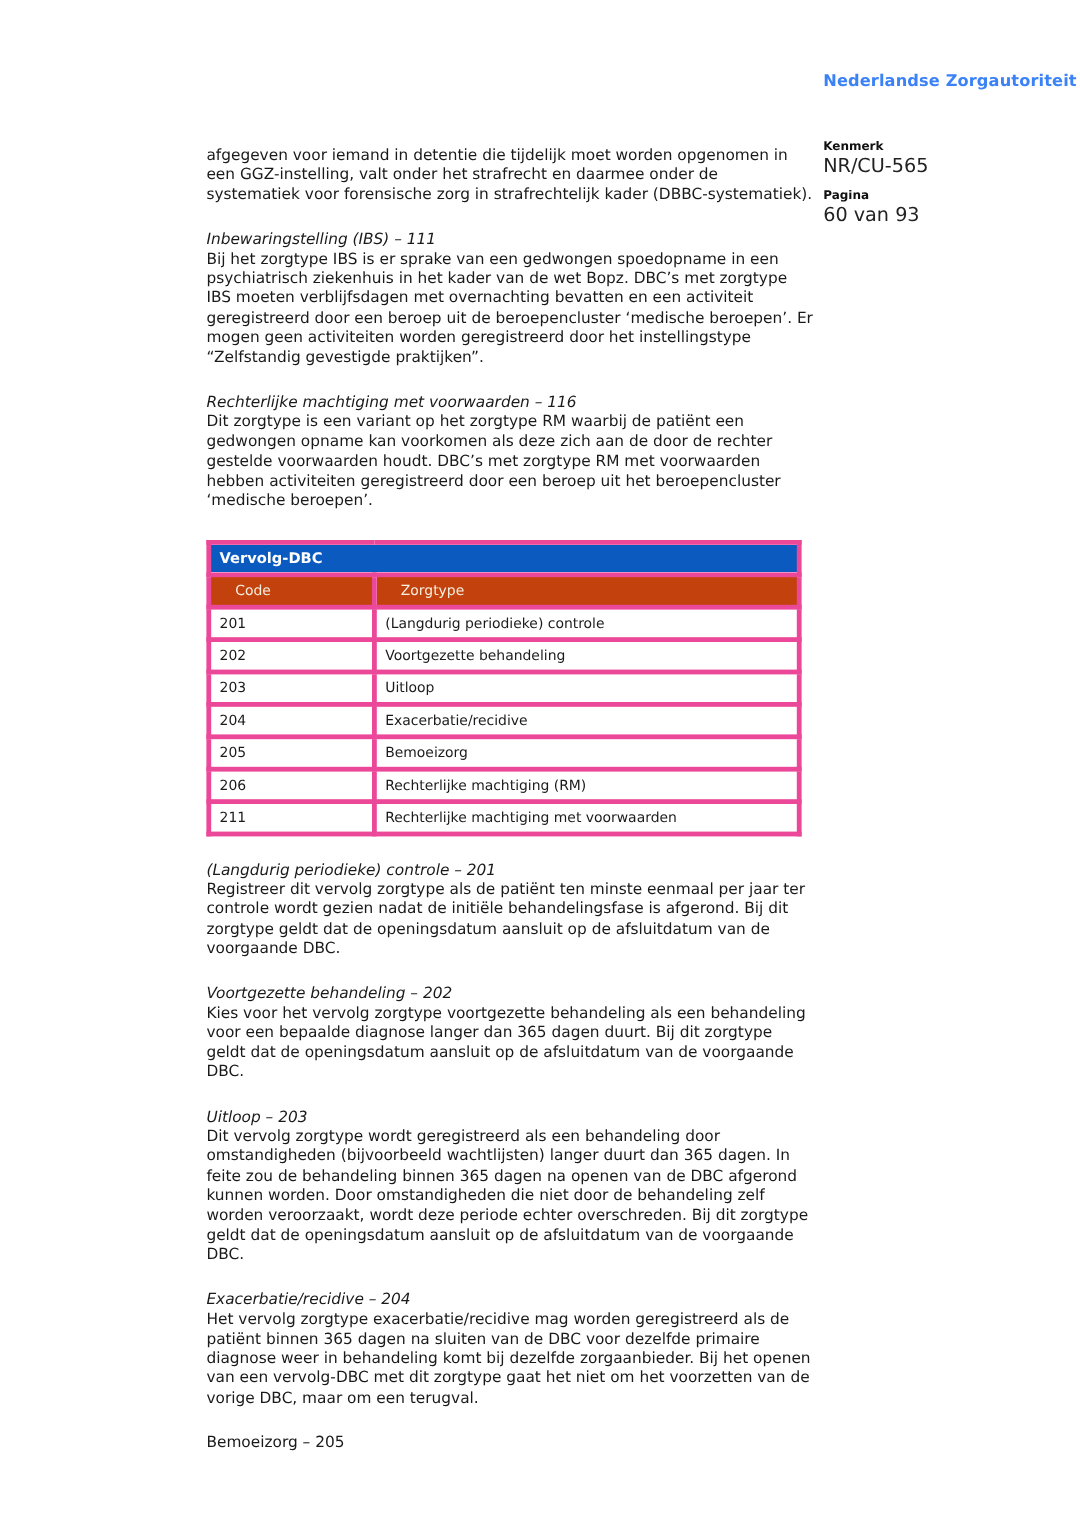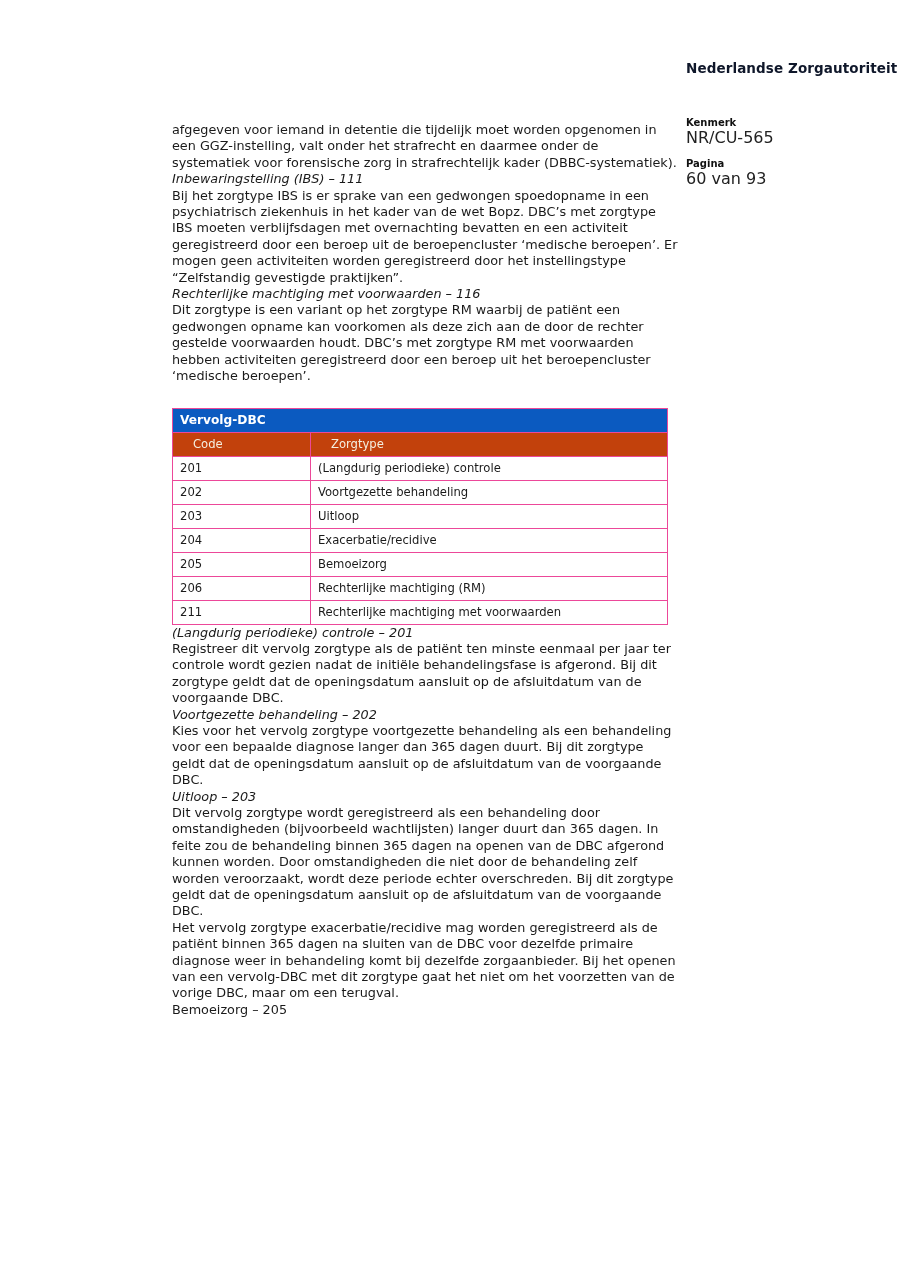"Nederlandse Zorgautoriteit" .brand { color: #0f172a -> #3b82f6 }
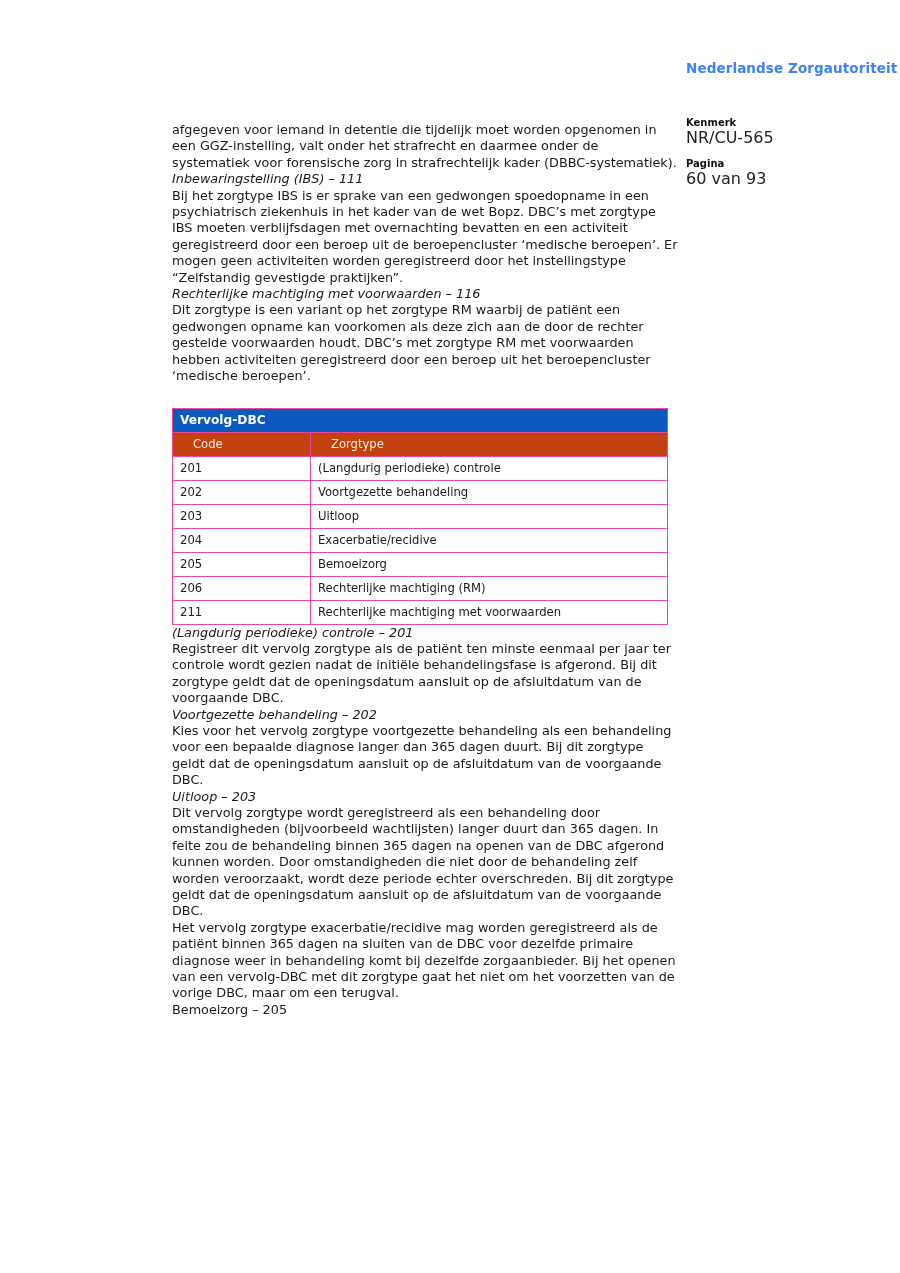"Inbewaringstelling (IBS) – 111" .section { margin-top: none -> 21px }
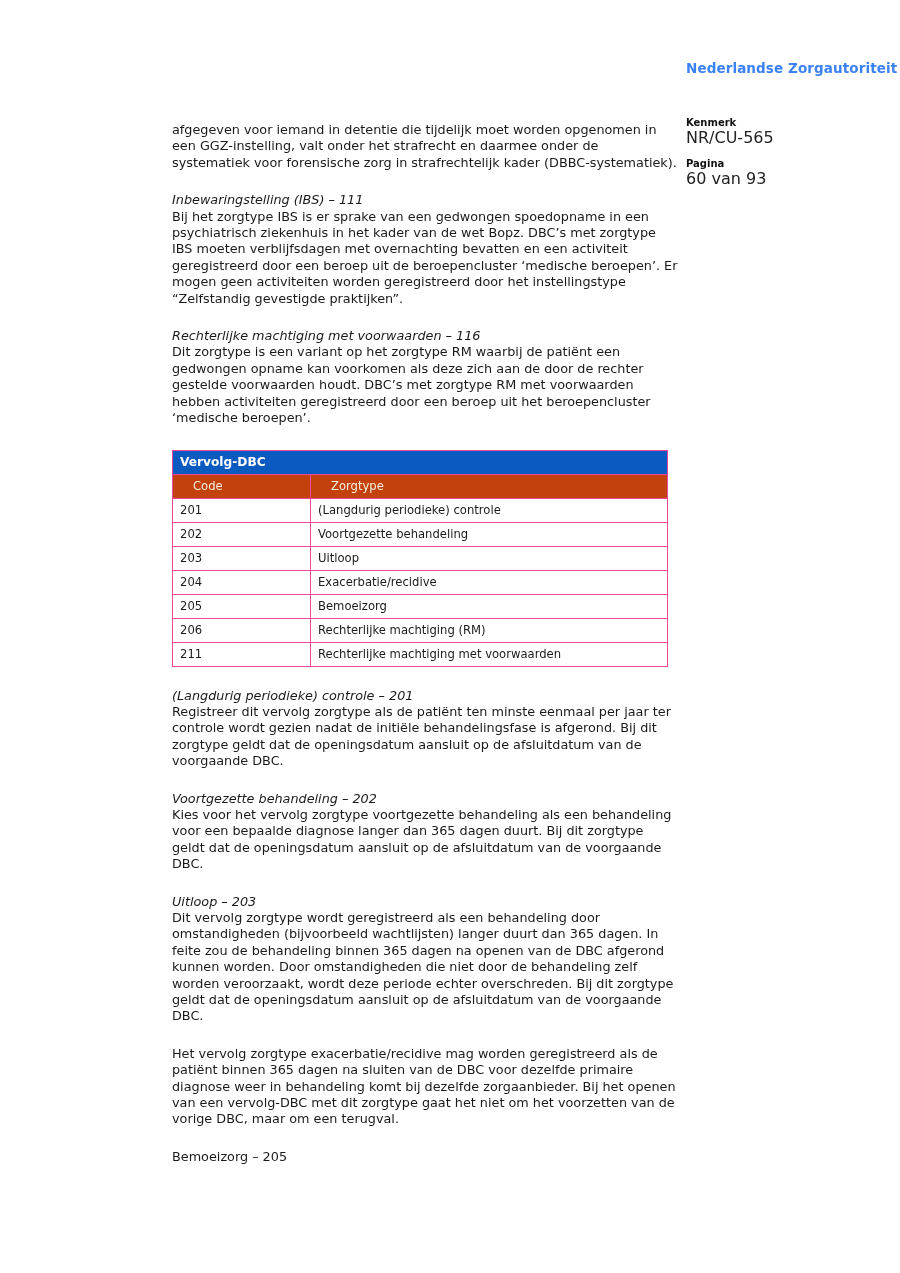"Vervolg-DBC" .doc-table td, .doc-table th { border: 1px solid #ec4899 -> 4px solid #ec4899 }
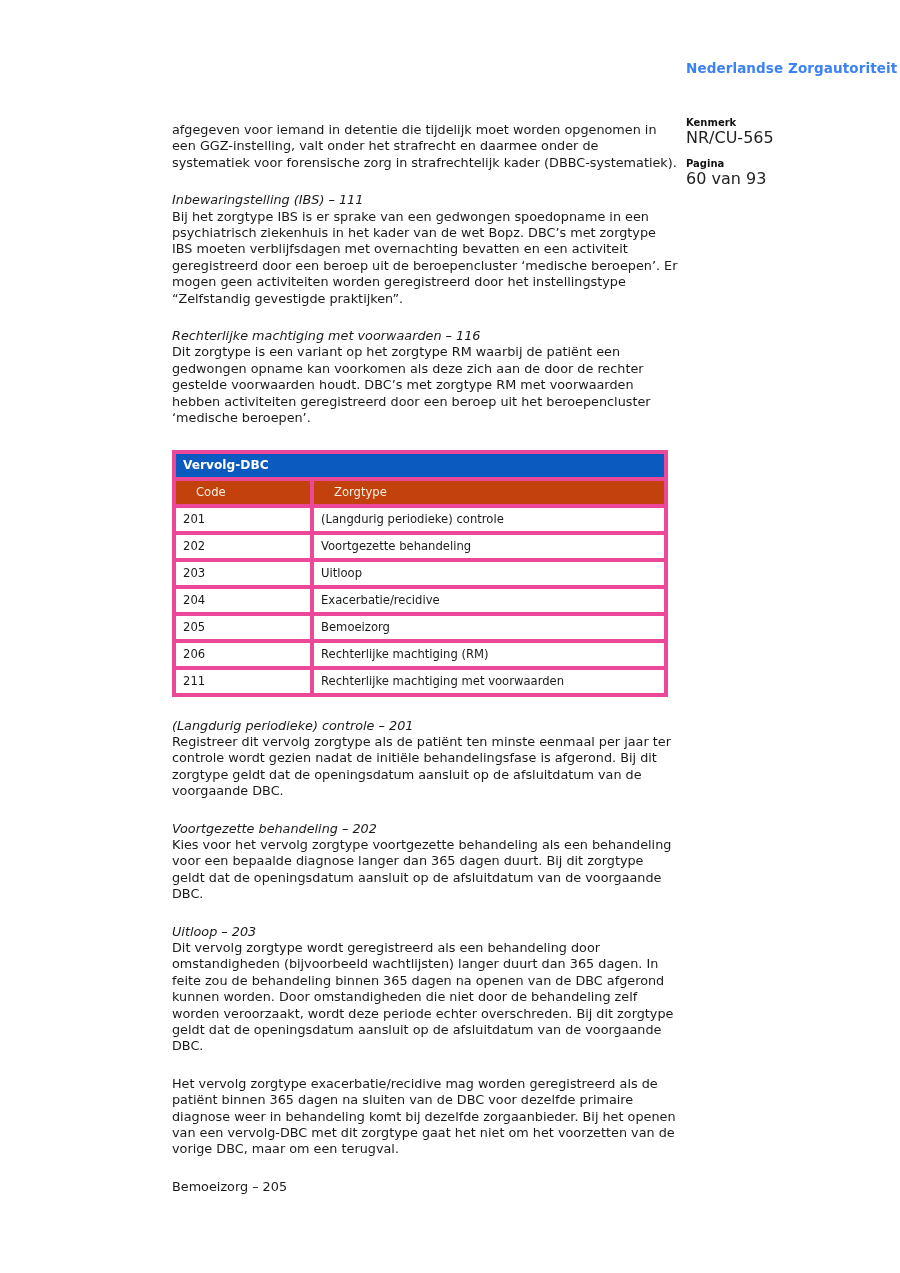"Exacerbatie/recidive – 204" div.sec-heading { html: none -> <div>Exacerbatie/recidive – 204</div> }
